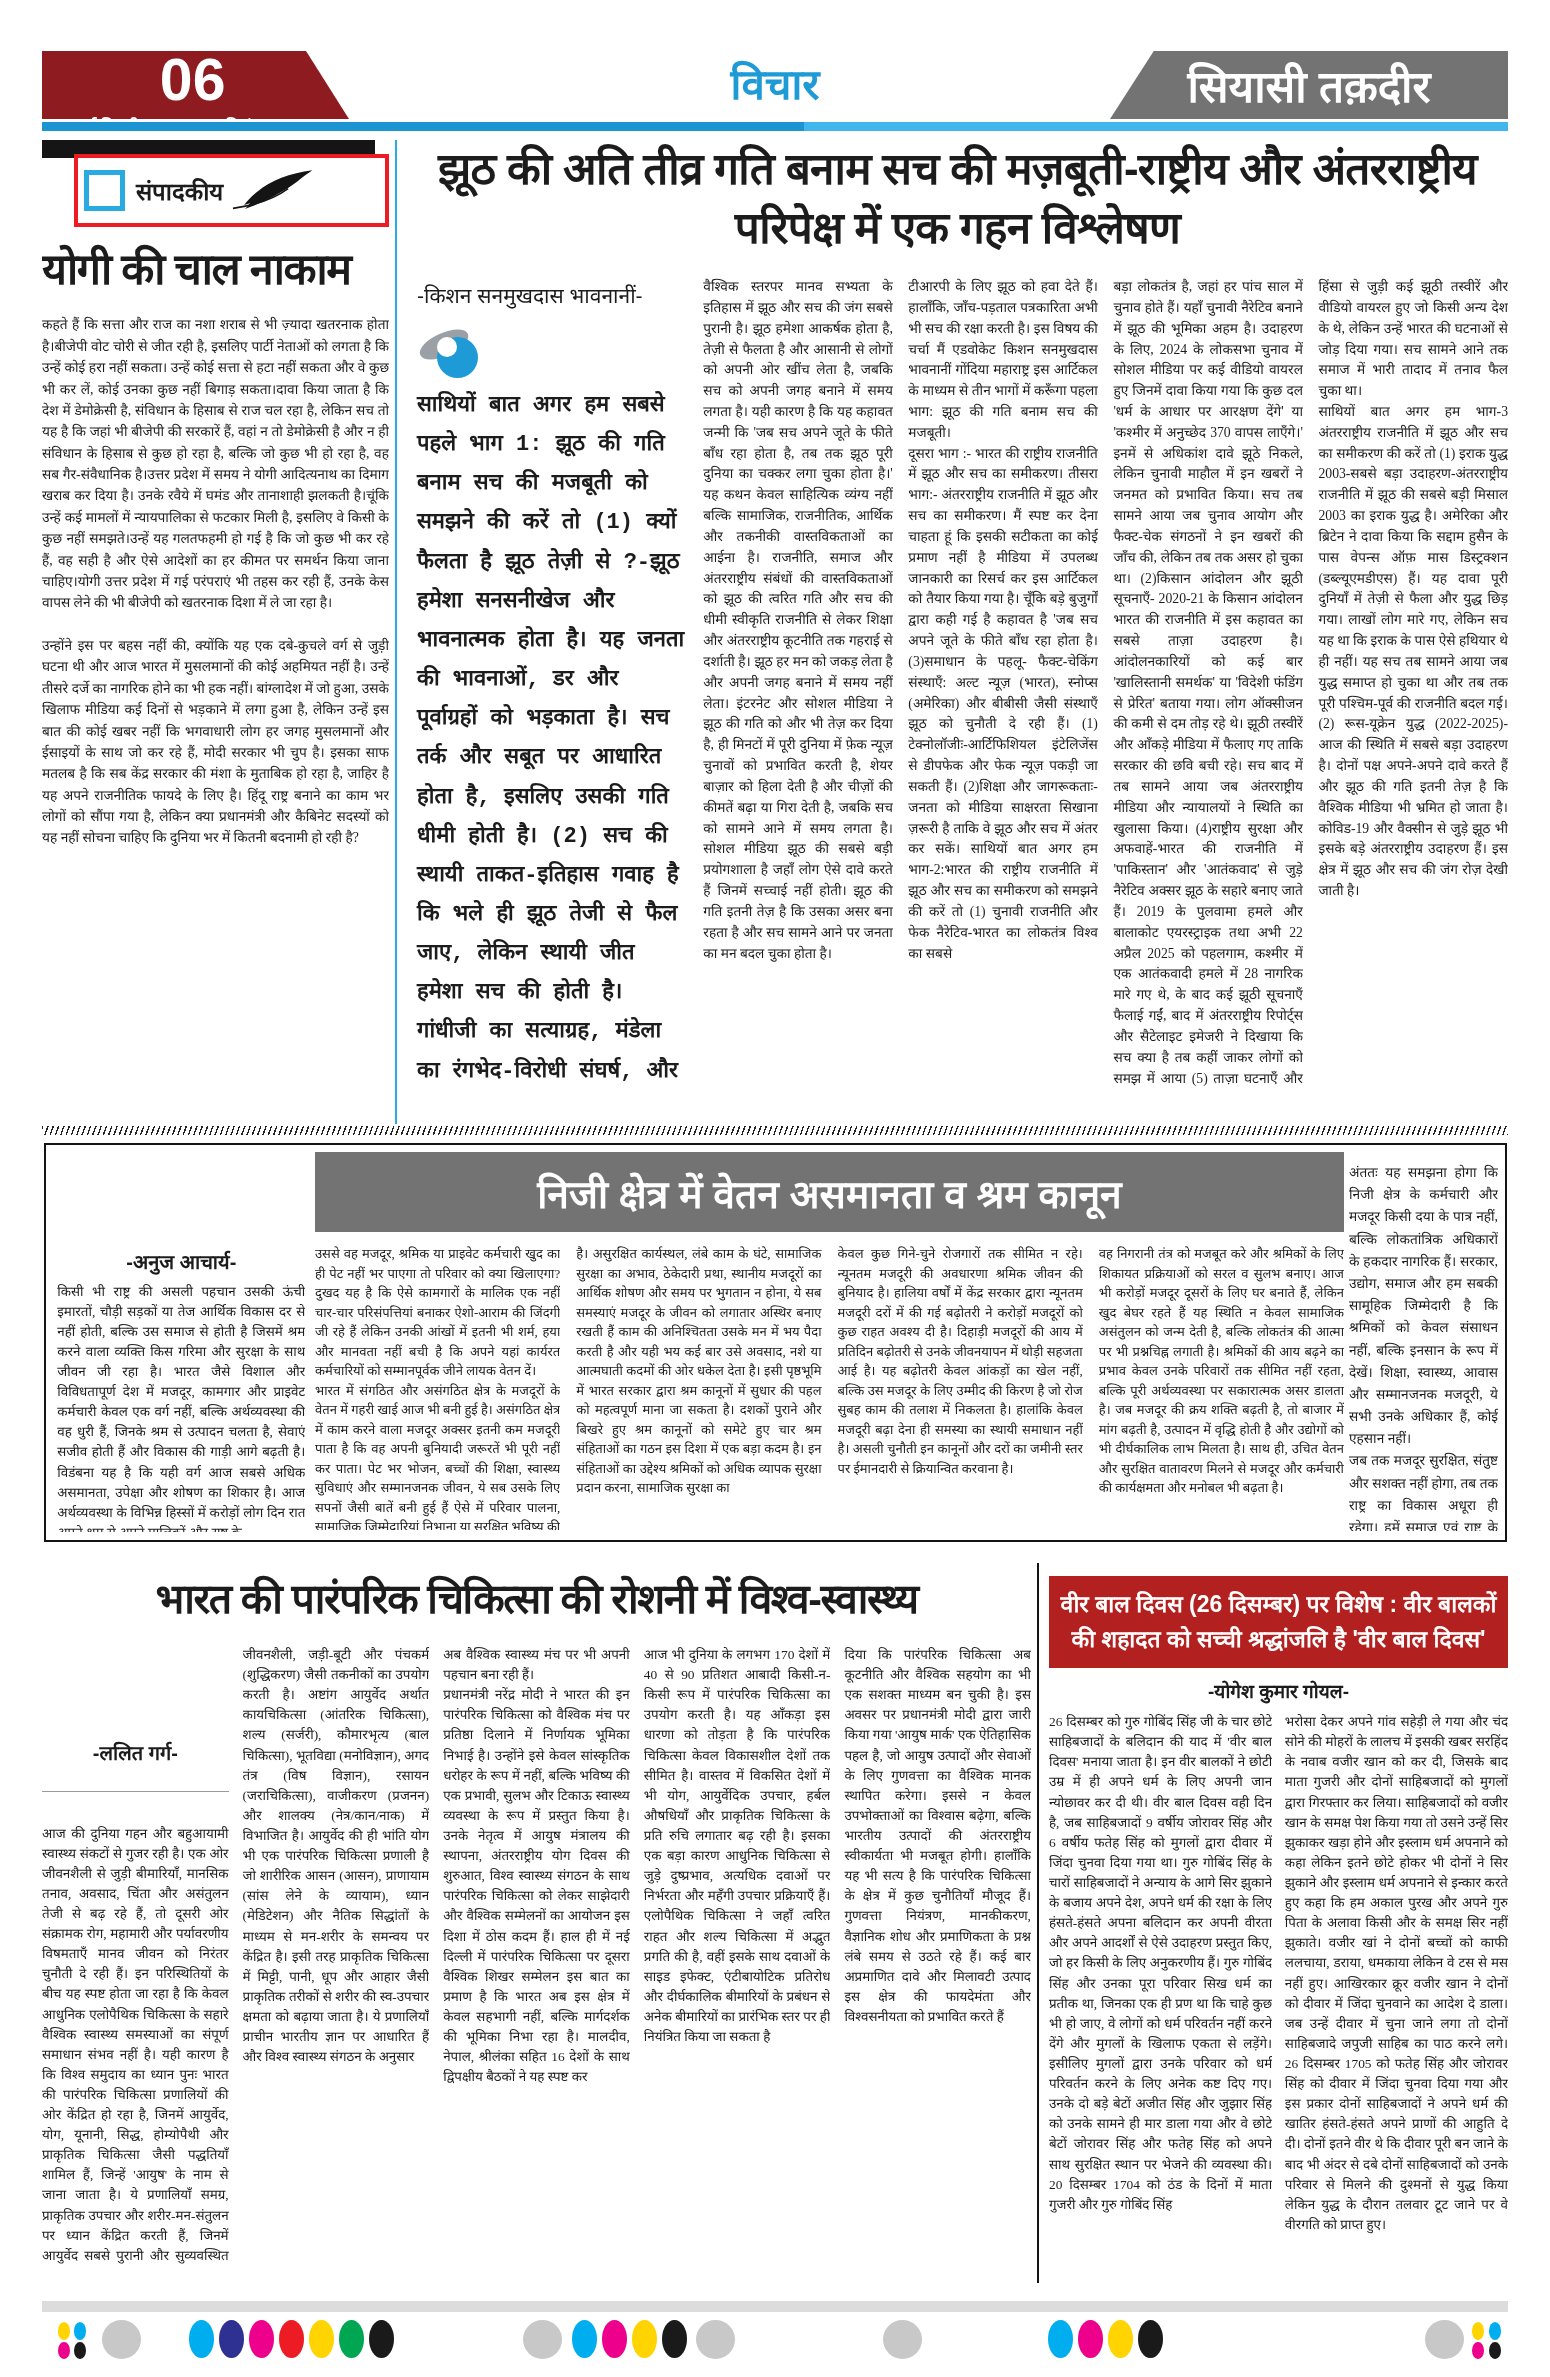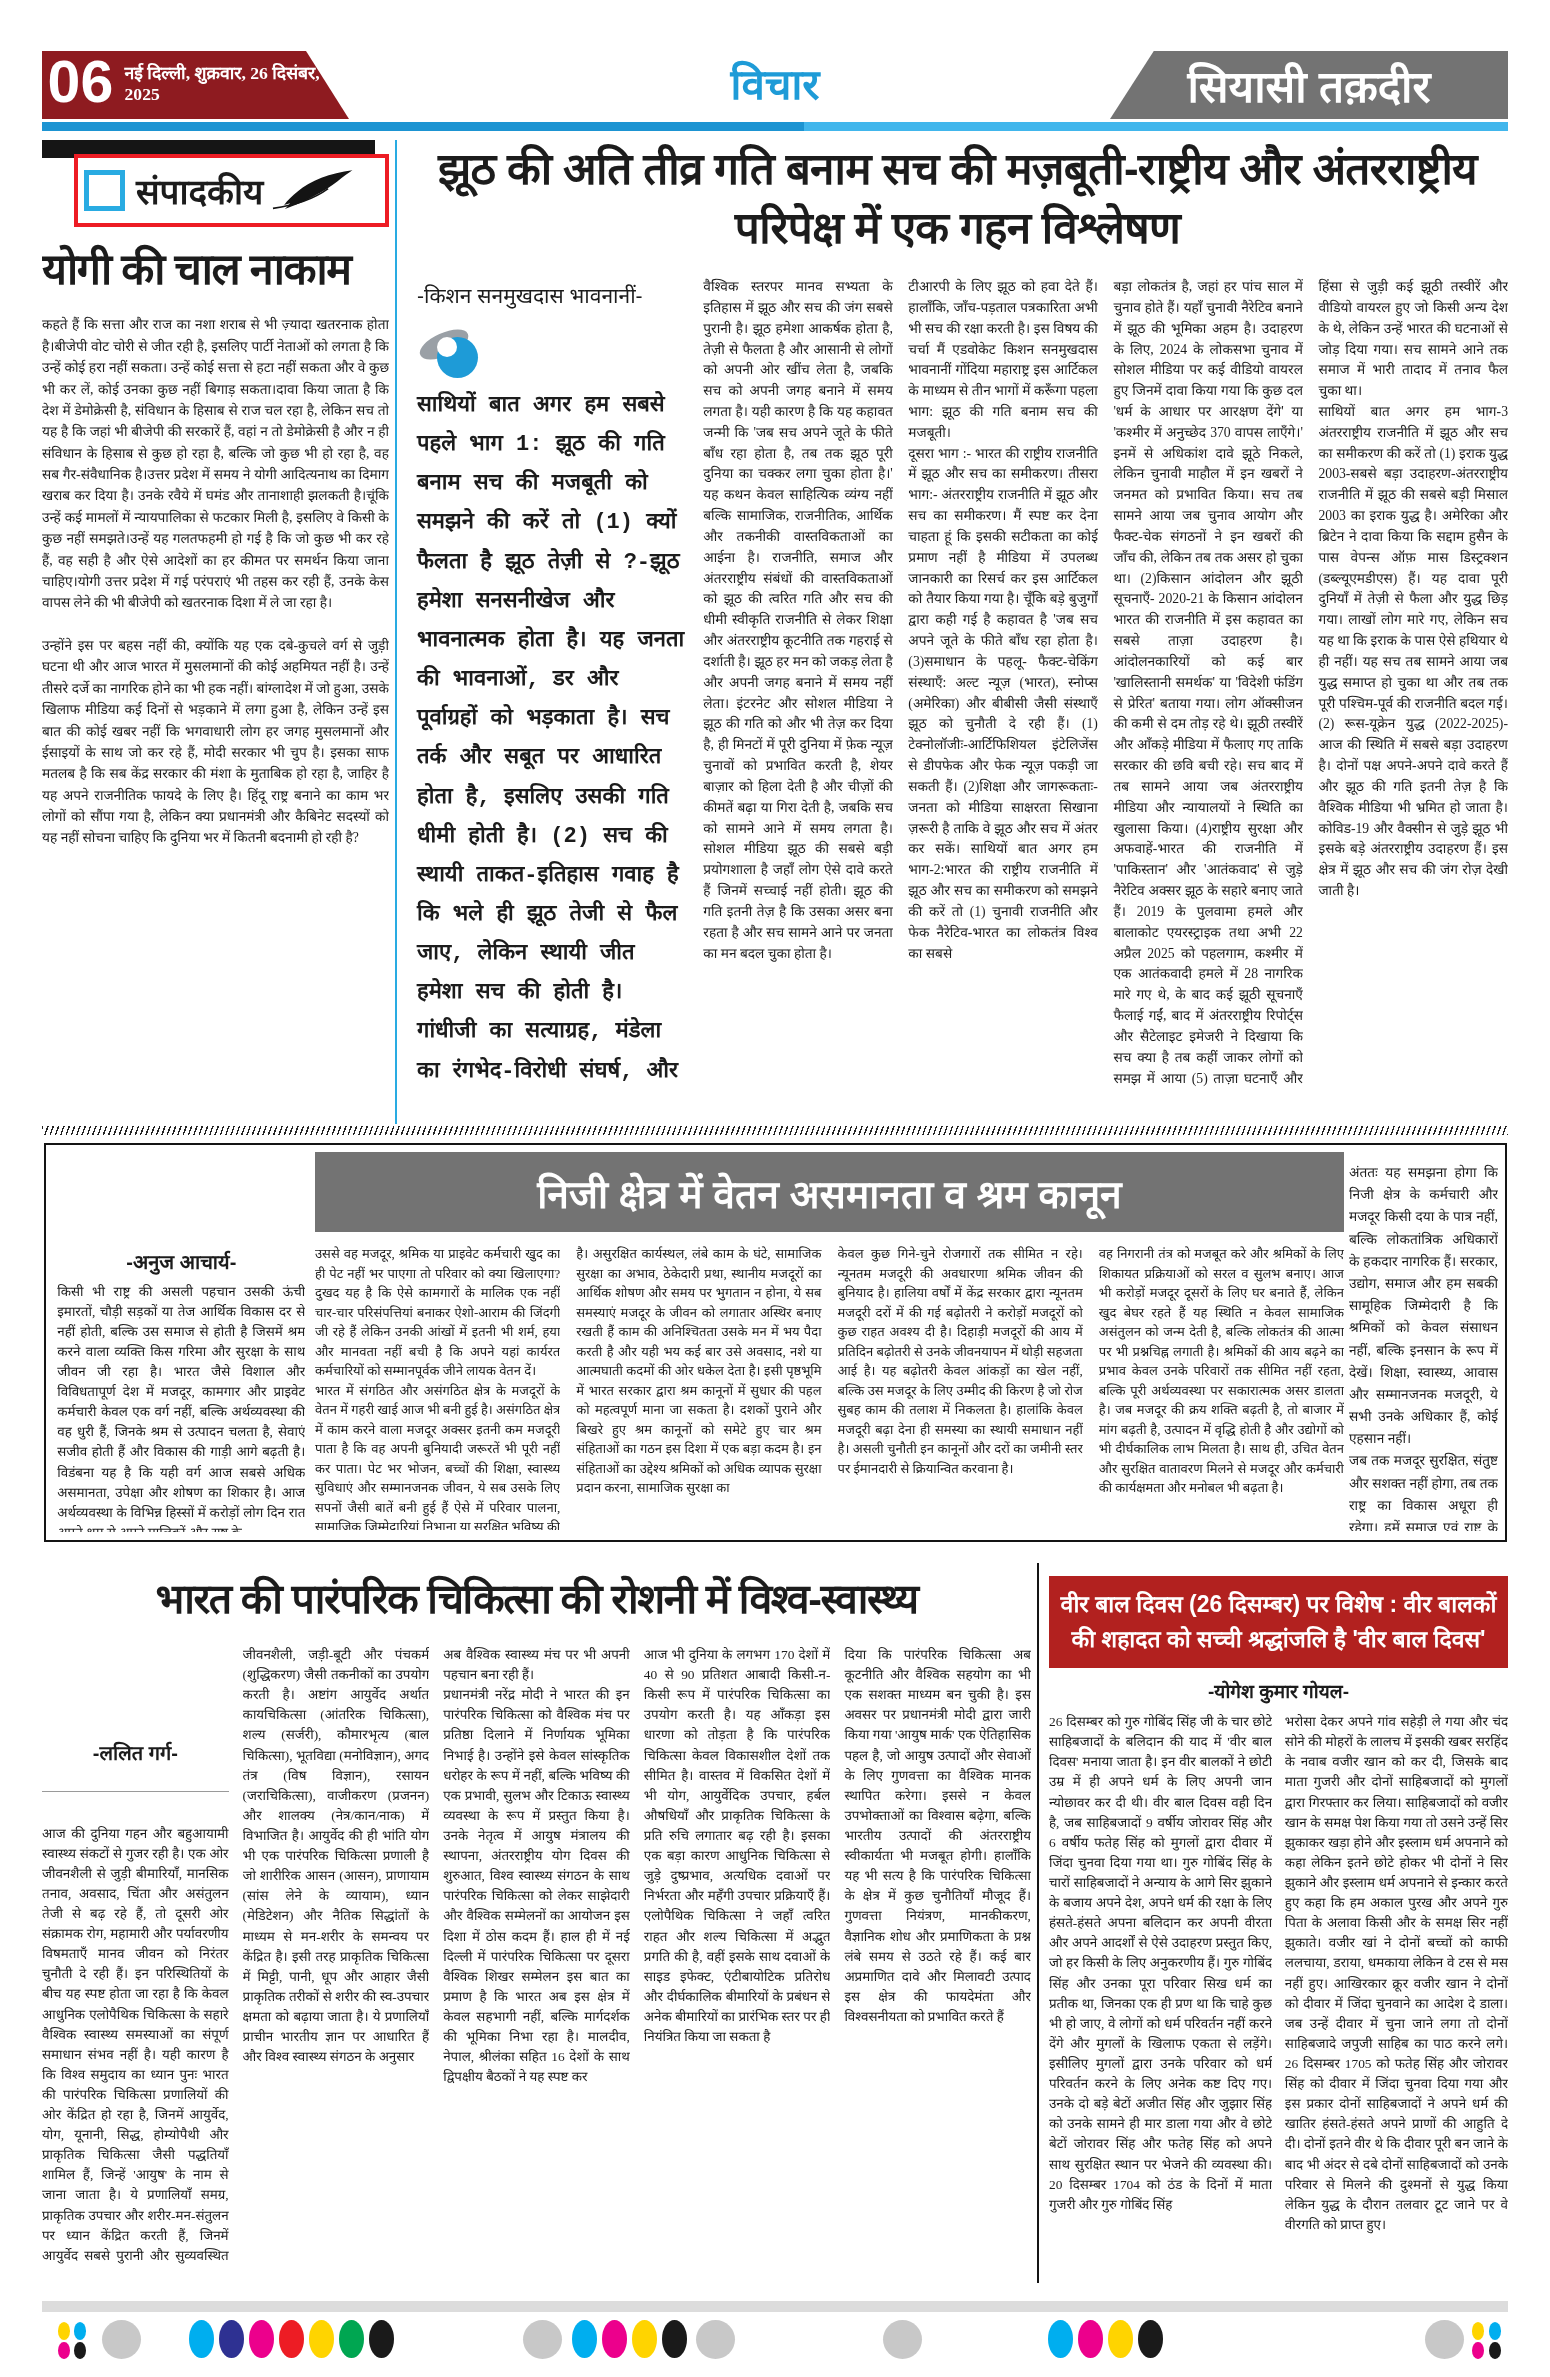"06" .trap-left { flex-direction: none -> column }
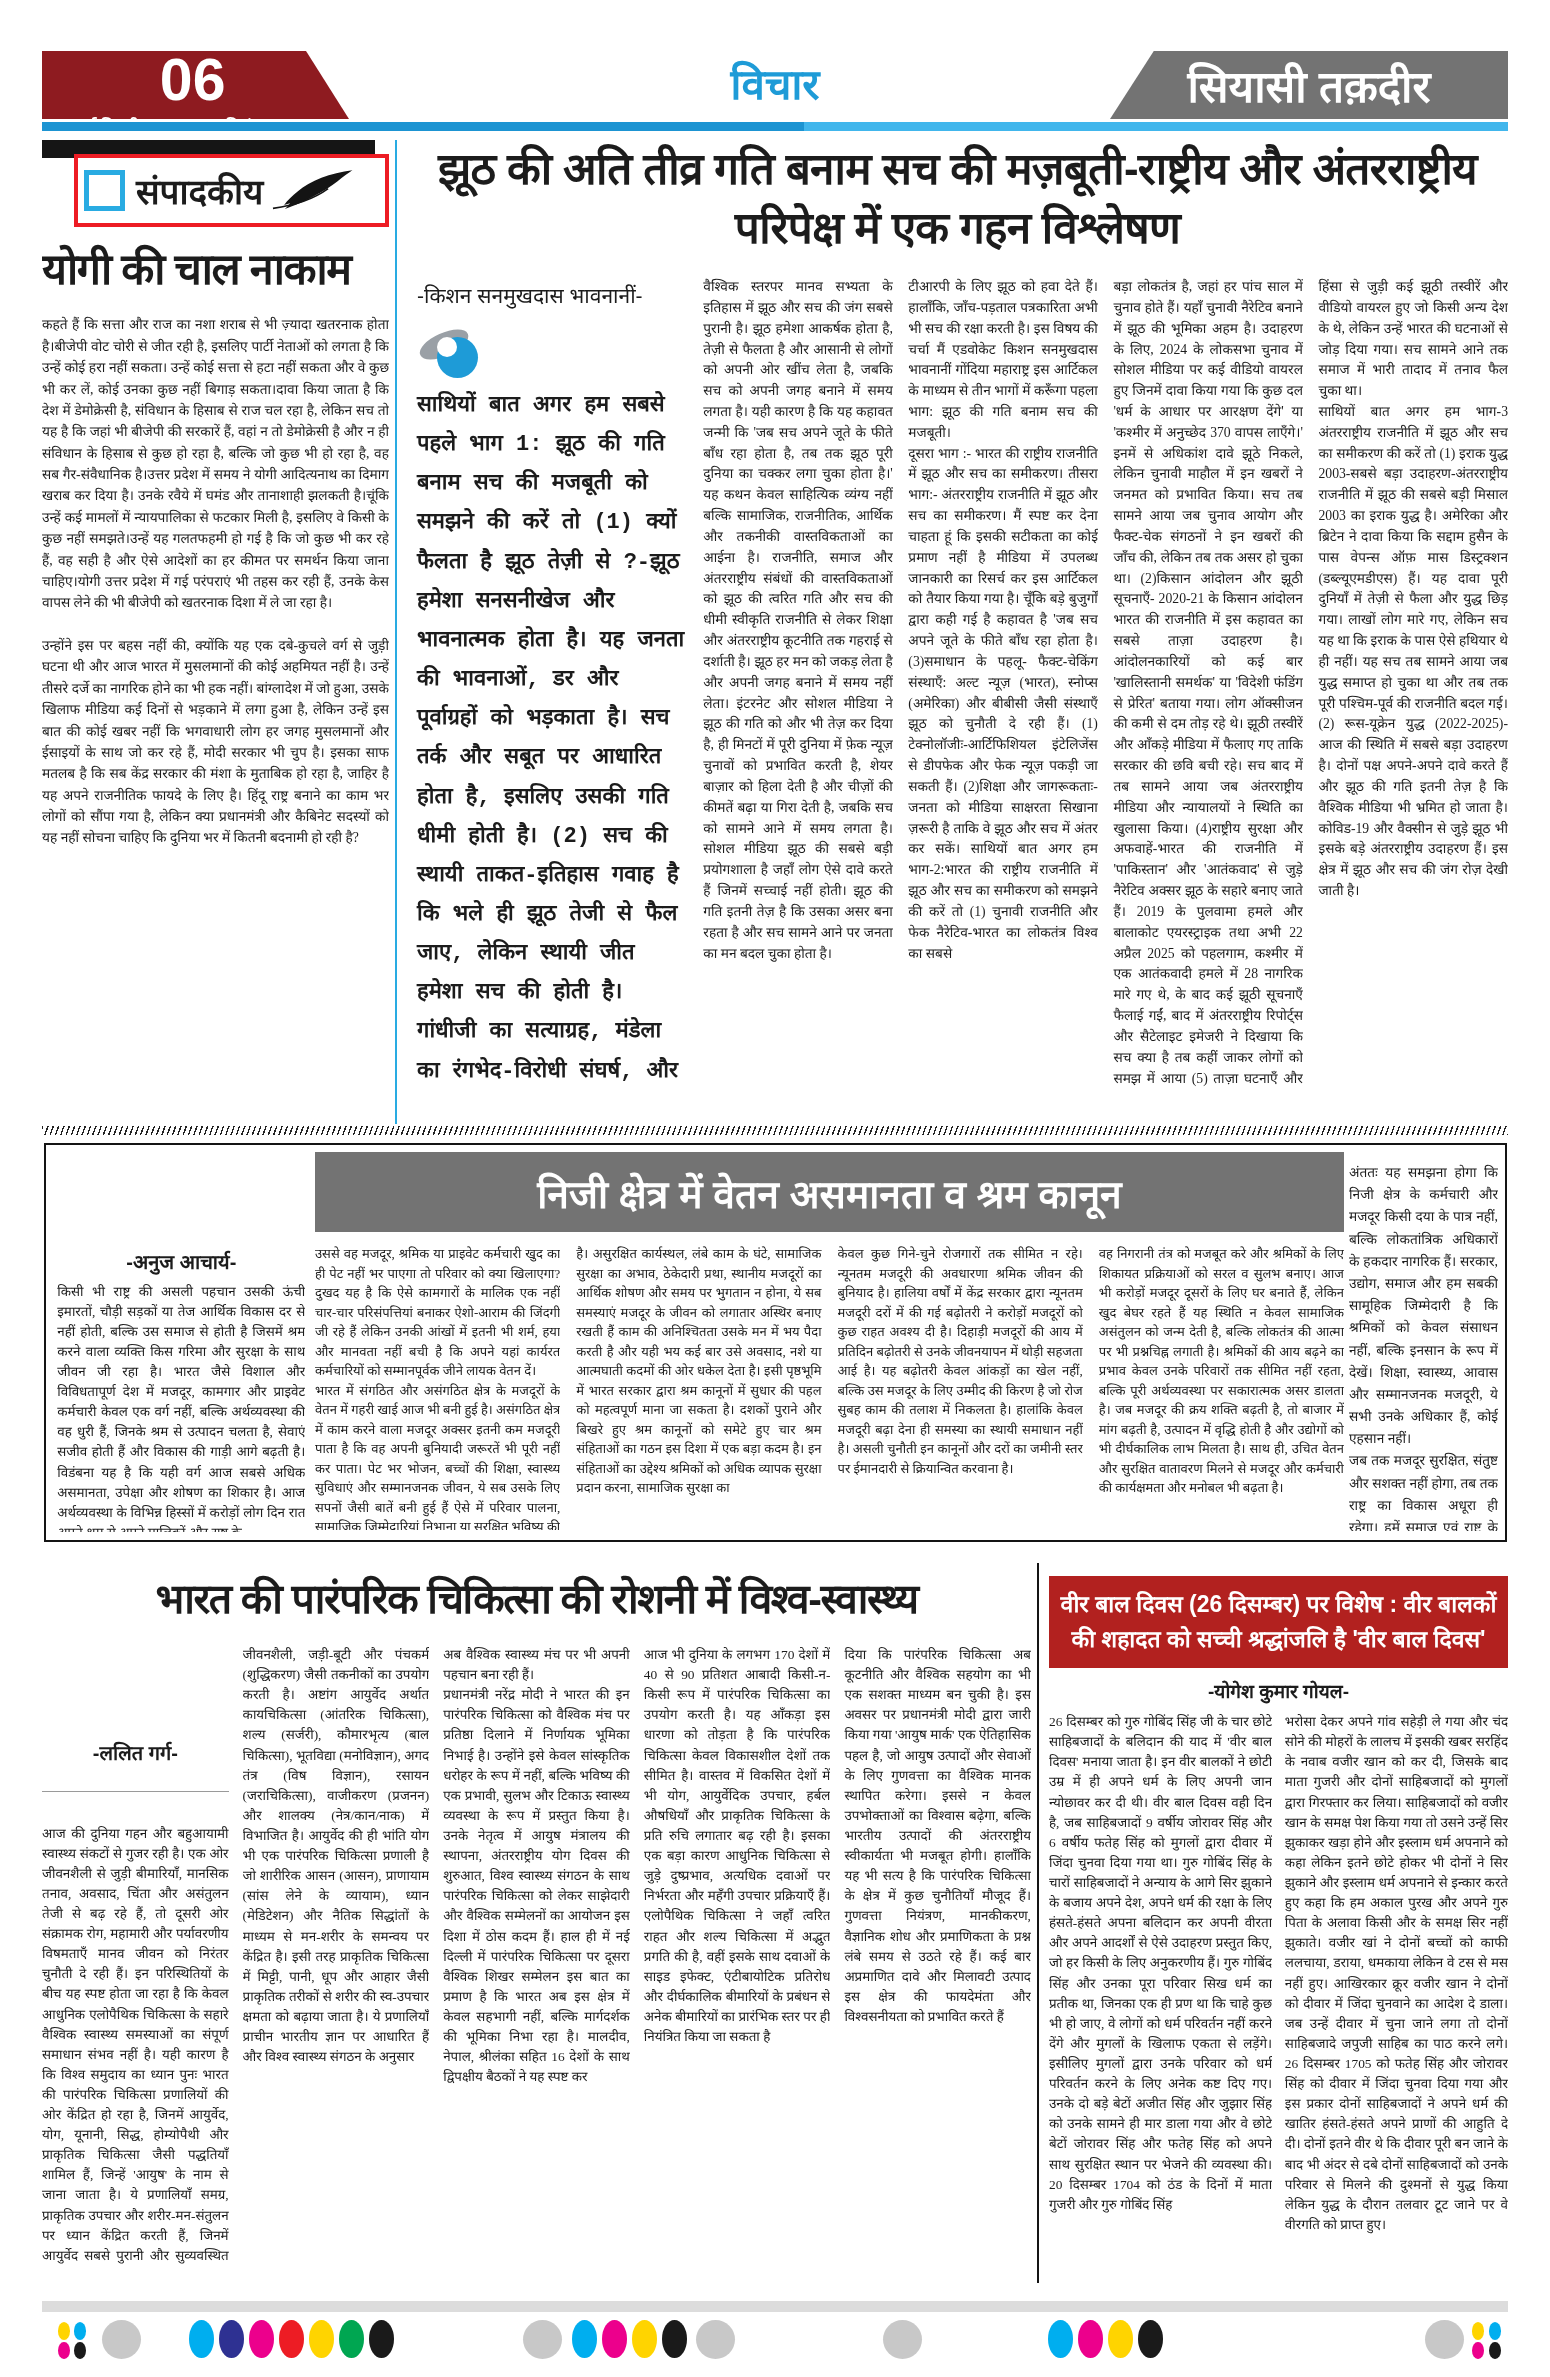"संपादकीय" .ed-label { font-size: 35px -> 24px }
